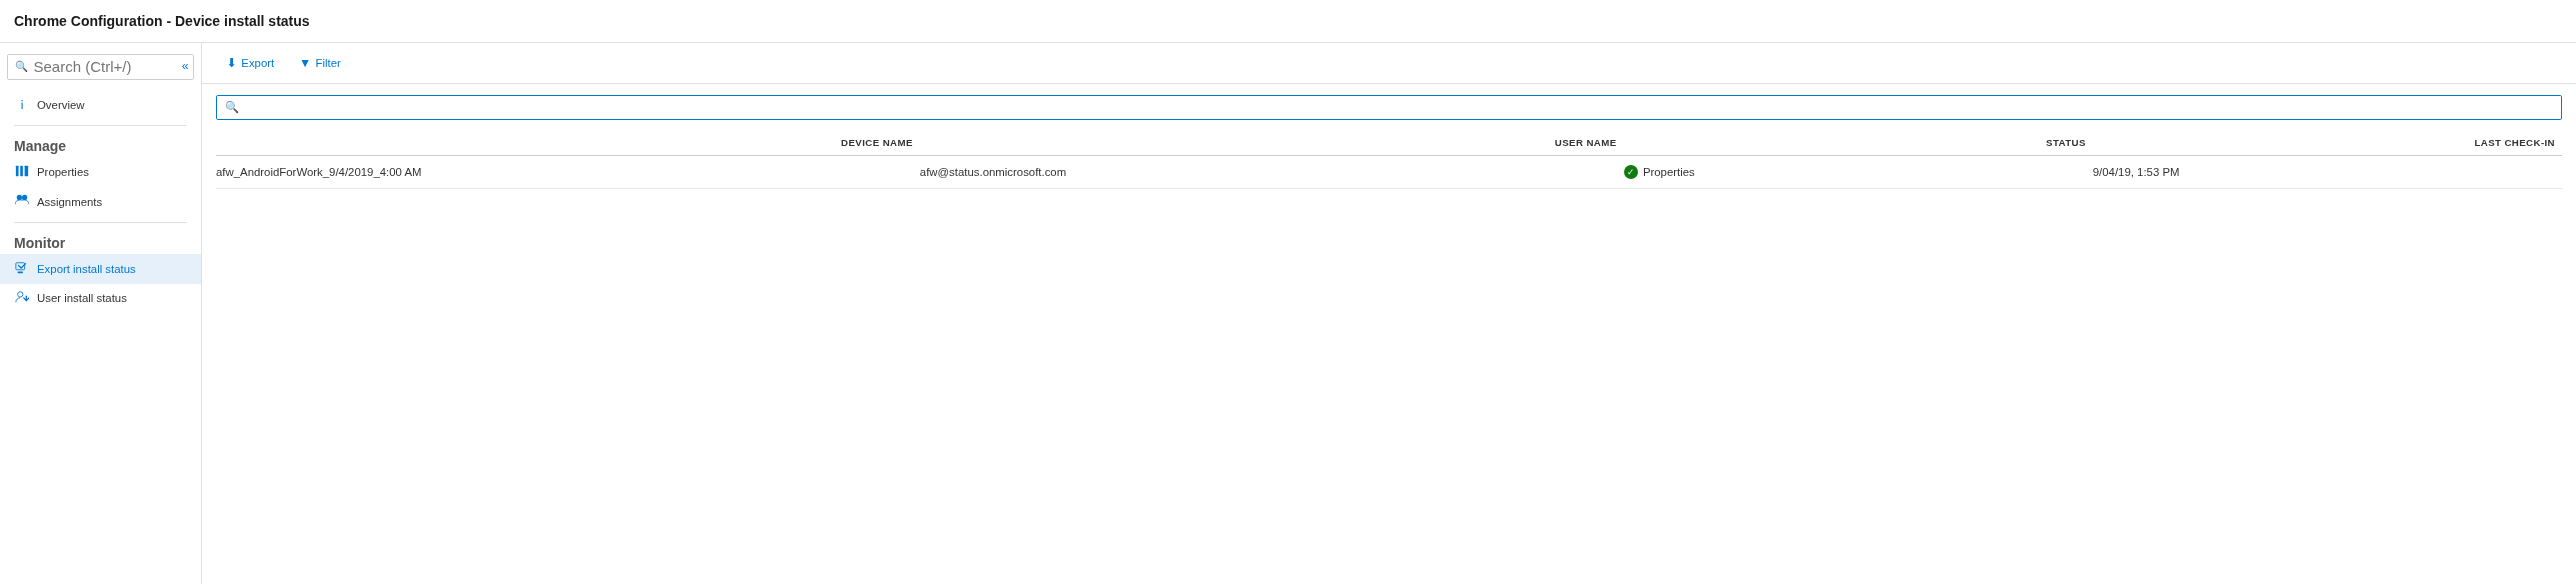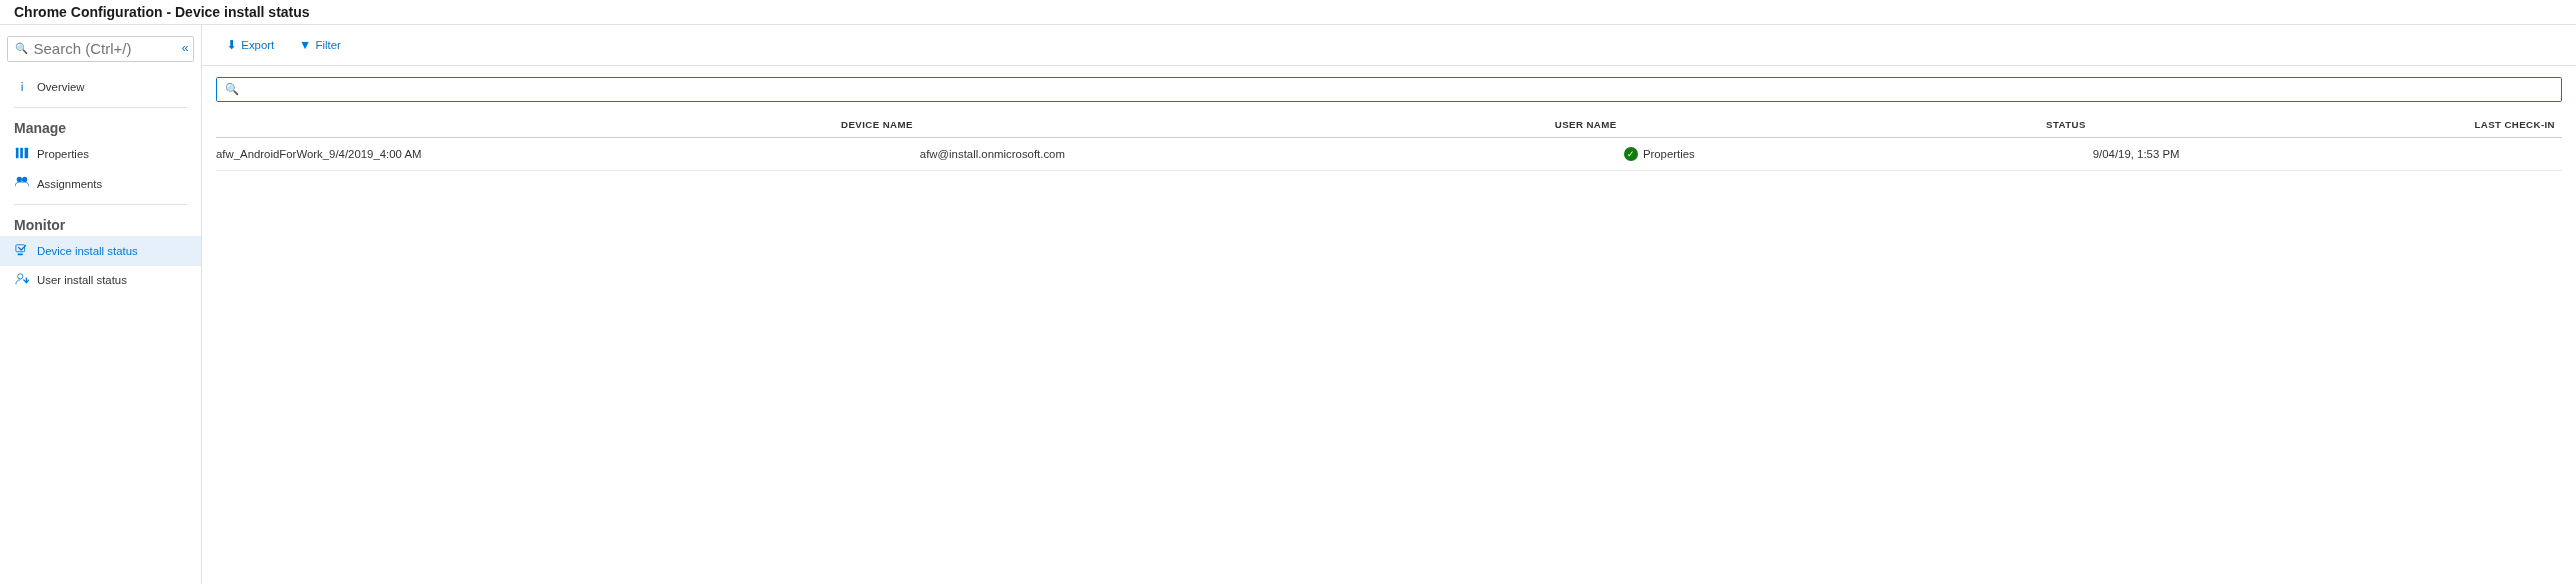"Chrome Configuration - Device install" .title-bar { padding: 4px 14px -> 13px 14px }
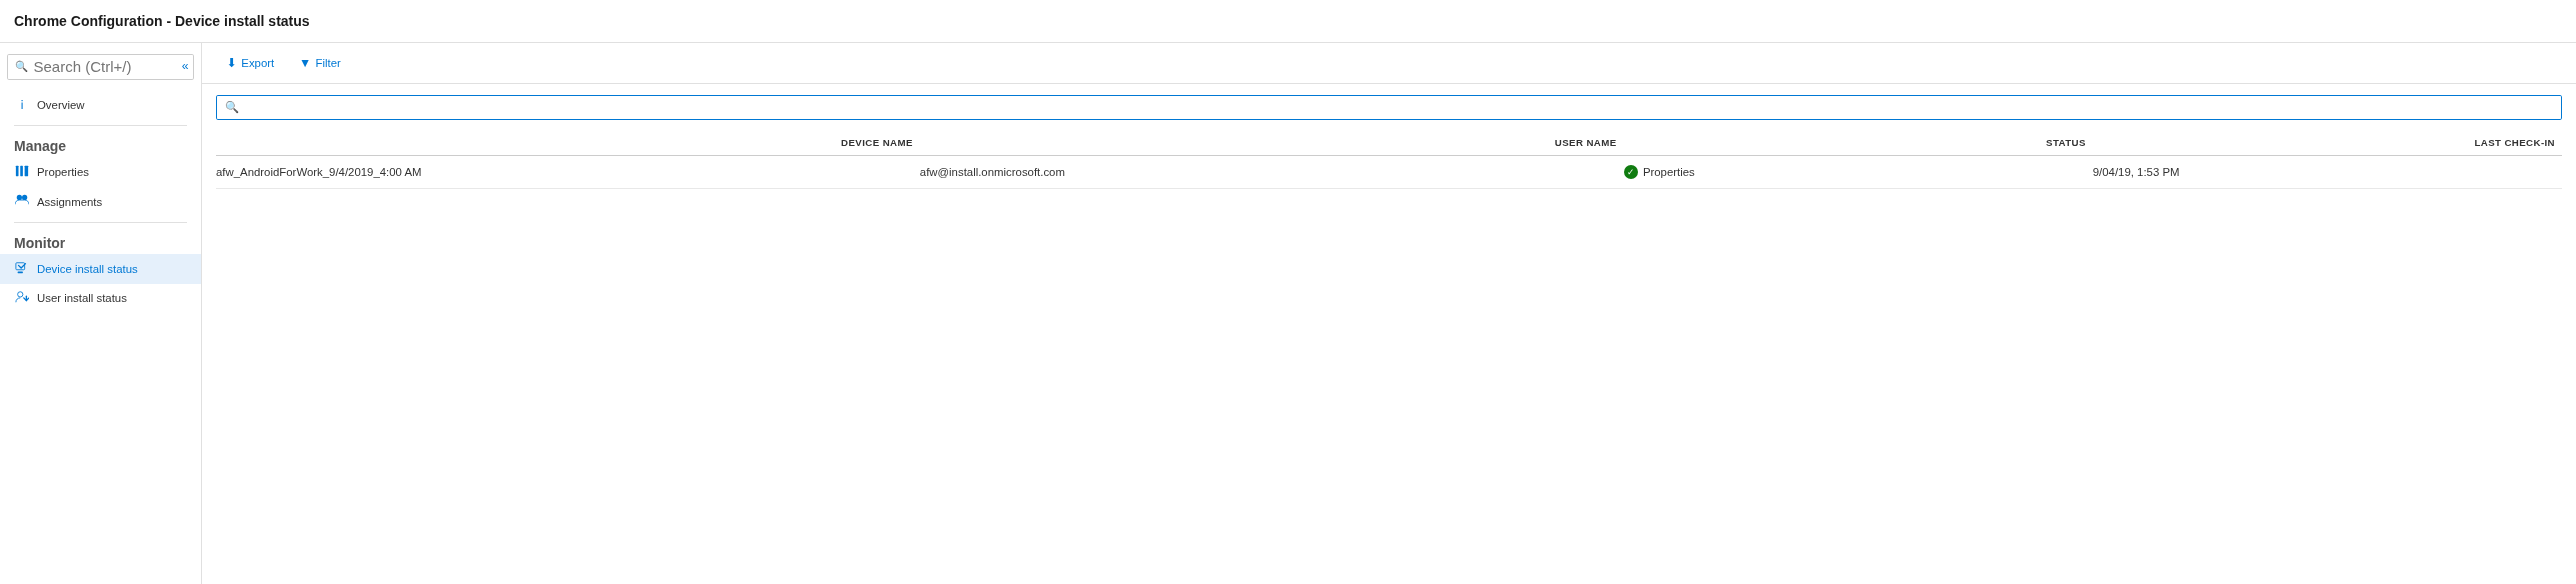"afw@install.onmicrosoft.com" td { text: afw@install.onmicrosoft.com -> afw@status.onmicrosoft.com }
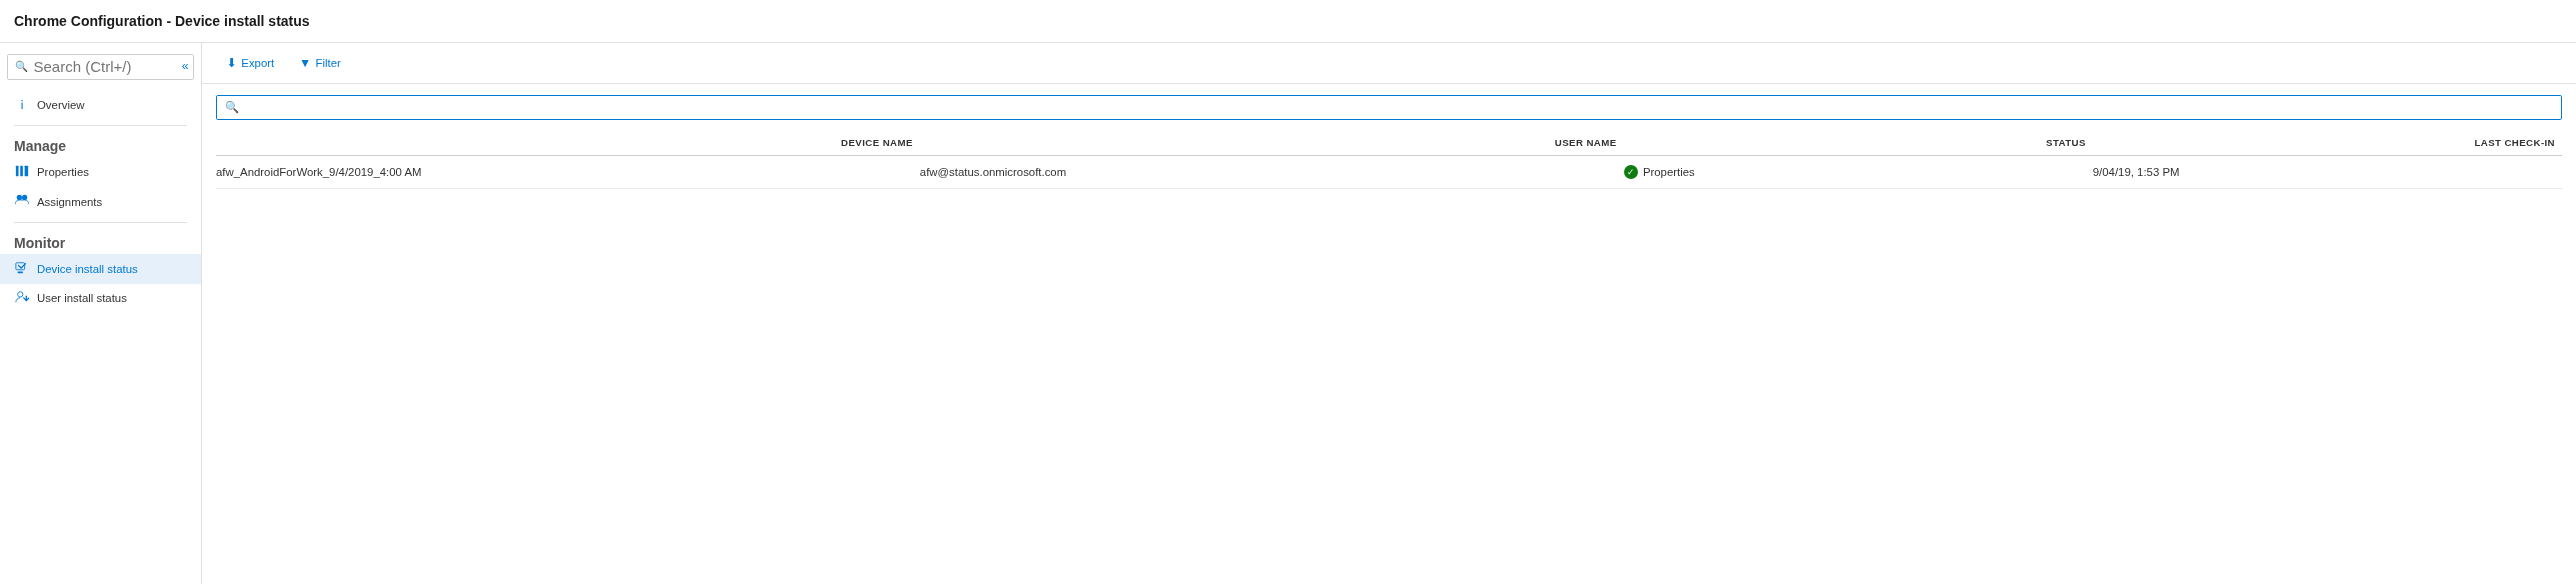"Device install status" span { text: Device -> Export }
